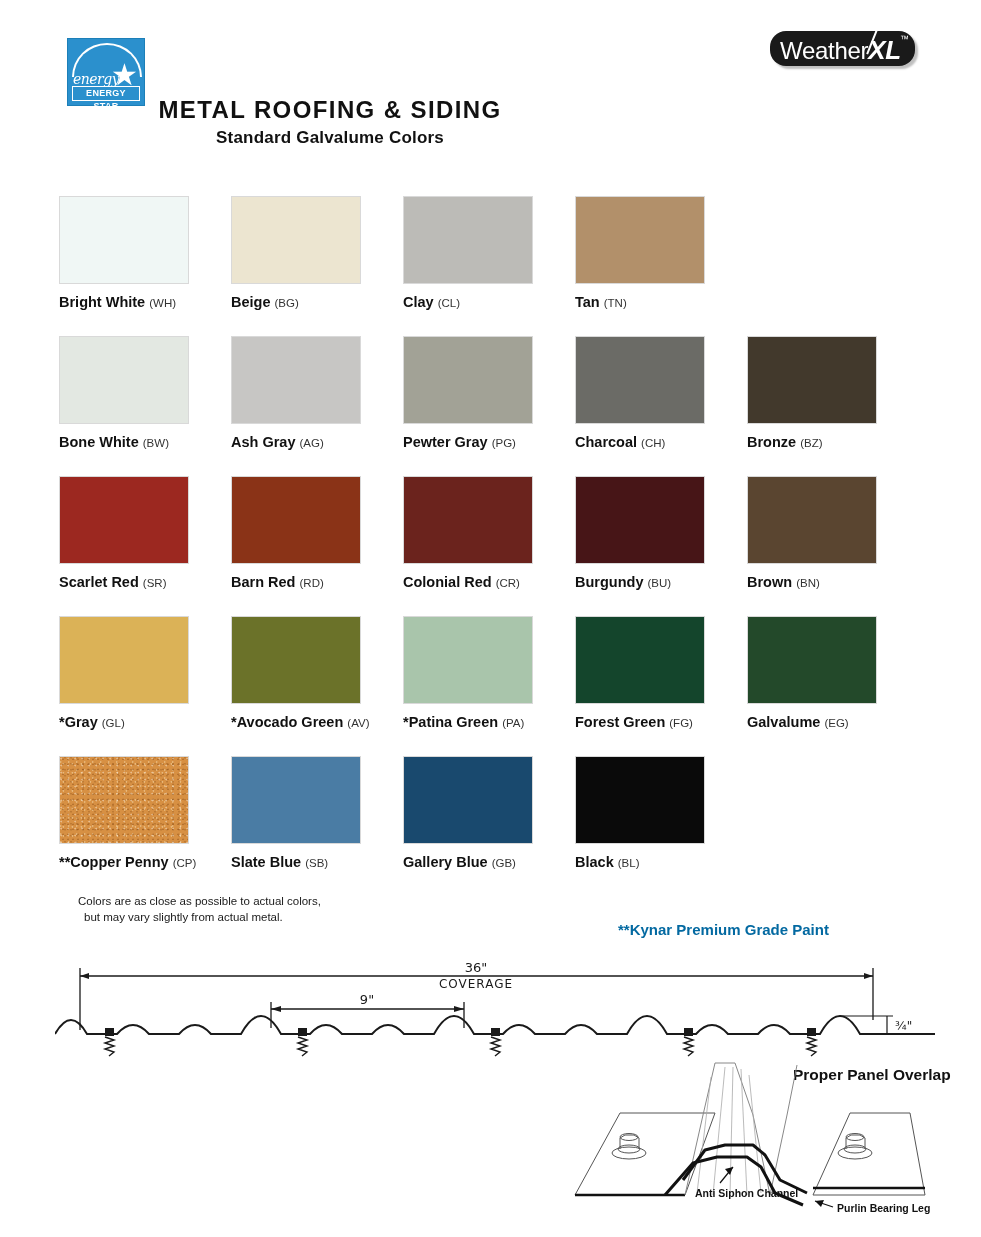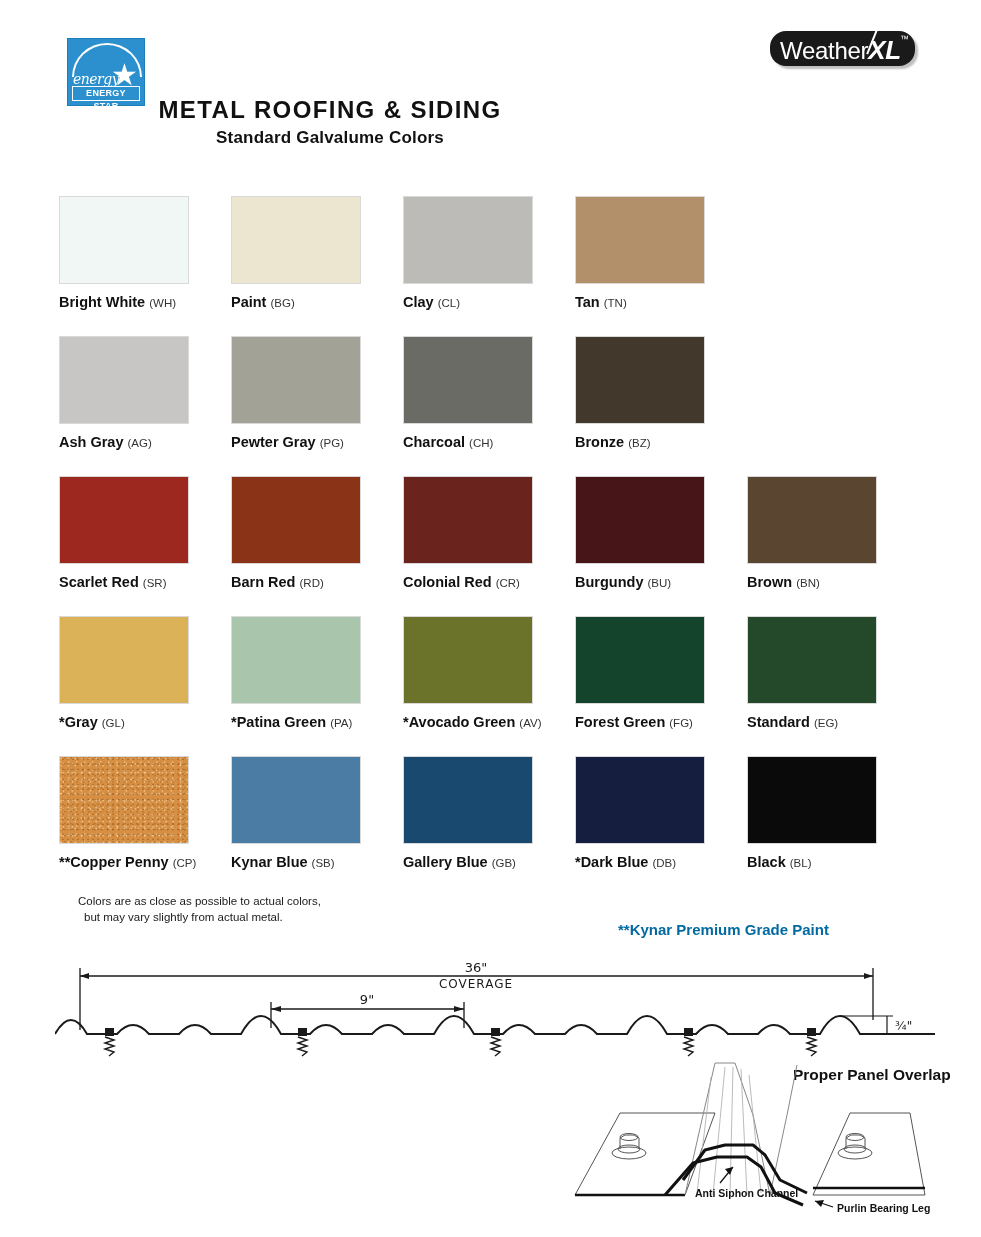"Paint" span { text: Paint -> Beige }
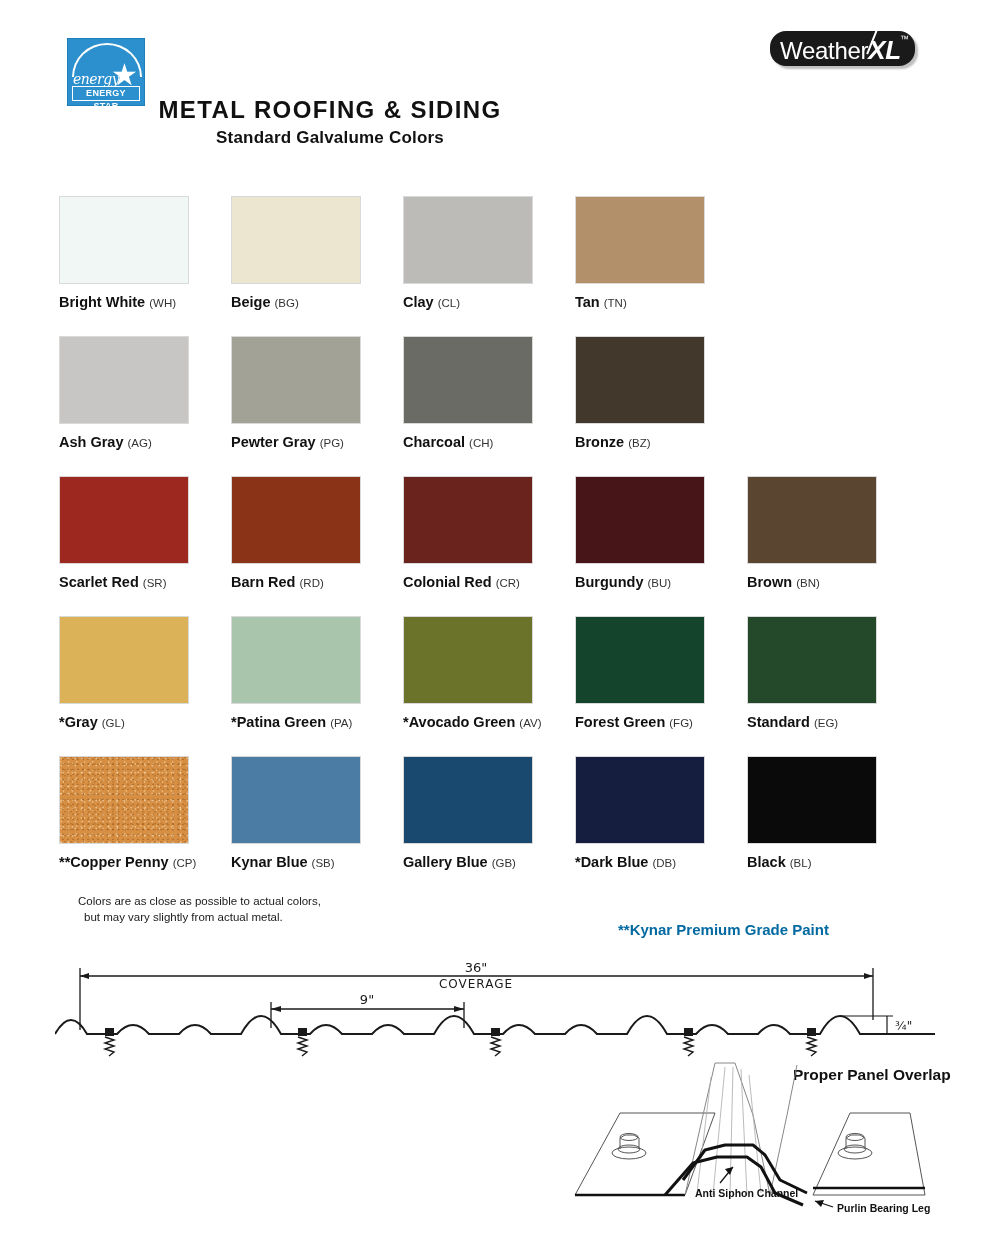"Bone White (BW)" div.color-cell { html: none -> <div> <div></div> <div><span>Bone White</span> <span>(BW)</span></div> </div> }
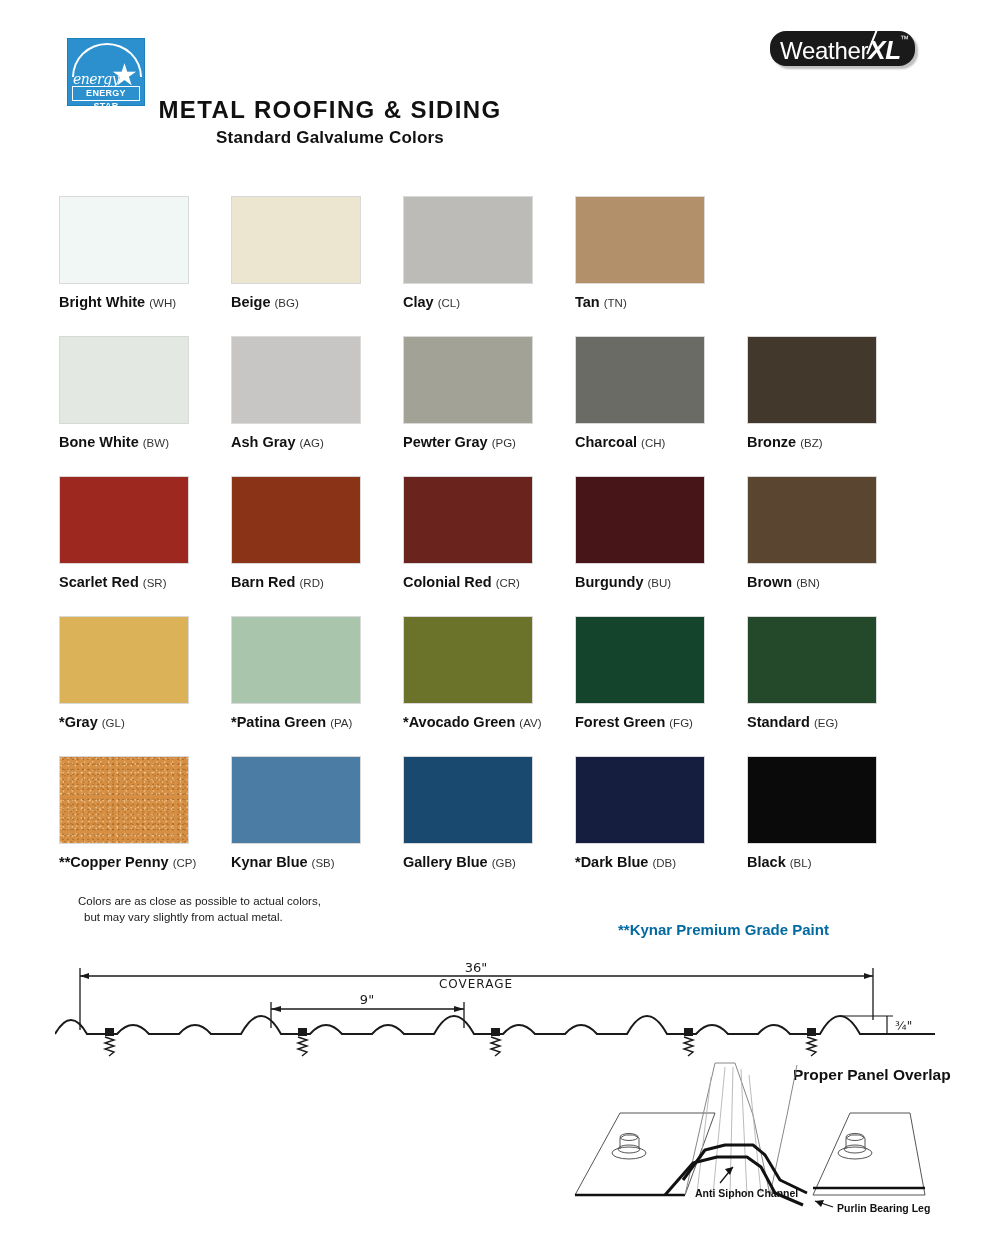"*Patina Green (PA)" div.color-cell { order: before "*Avocado Green (AV)" -> after "*Avocado Green (AV)" }
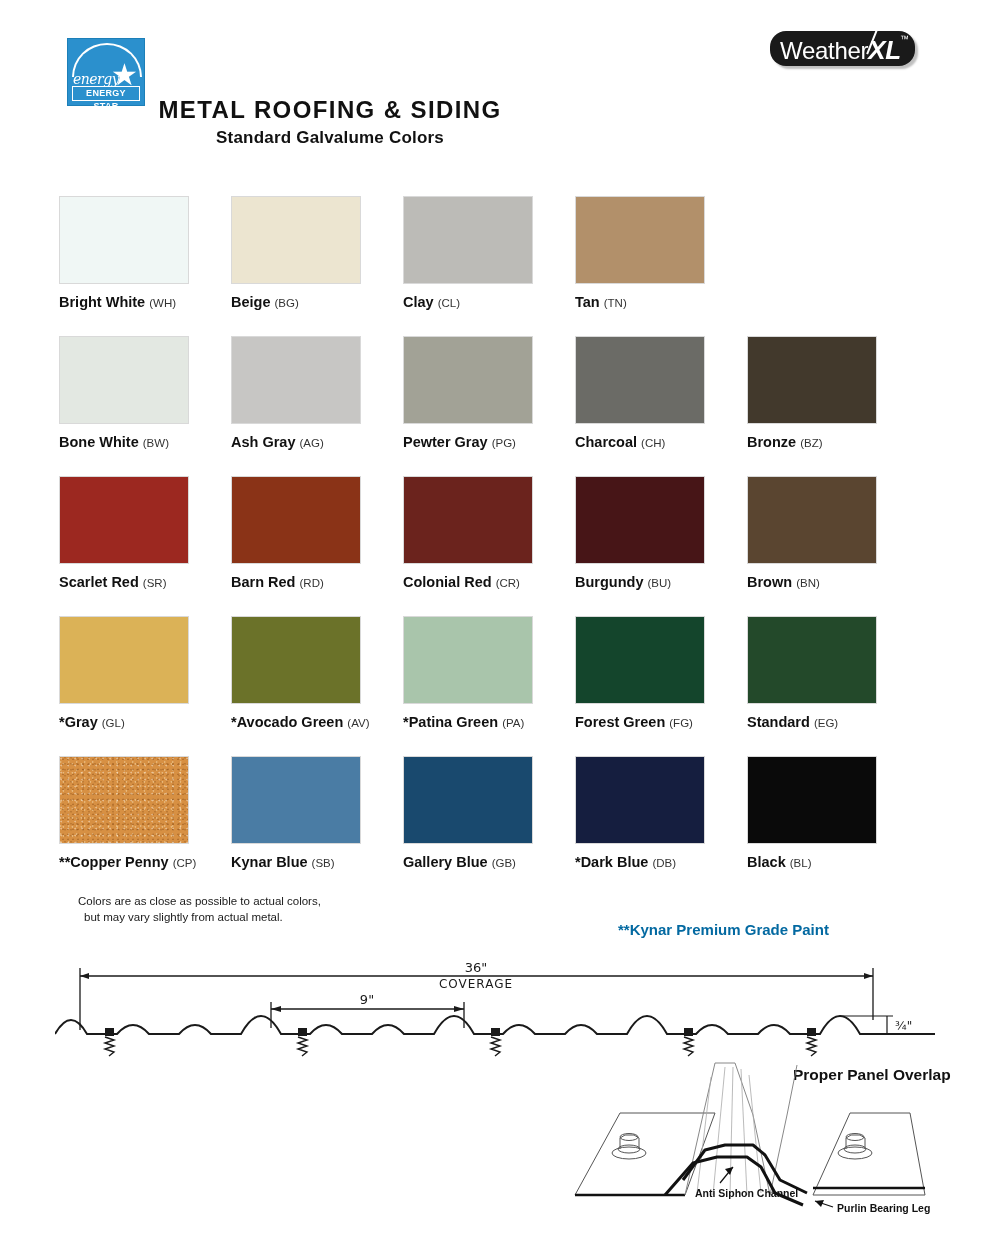"Standard" span { text: Standard -> Galvalume }
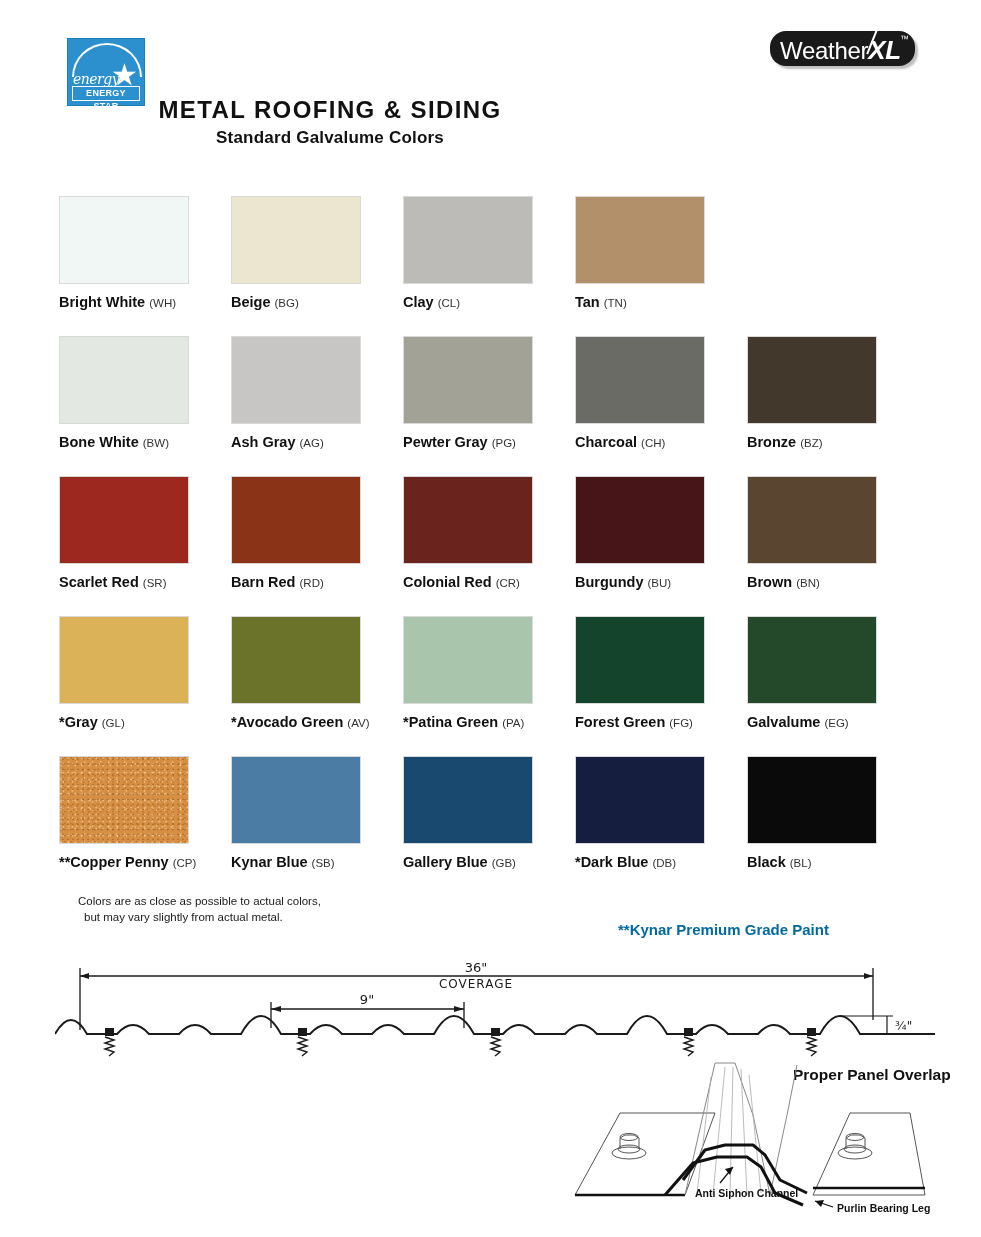"Kynar Blue" span { text: Kynar -> Slate }
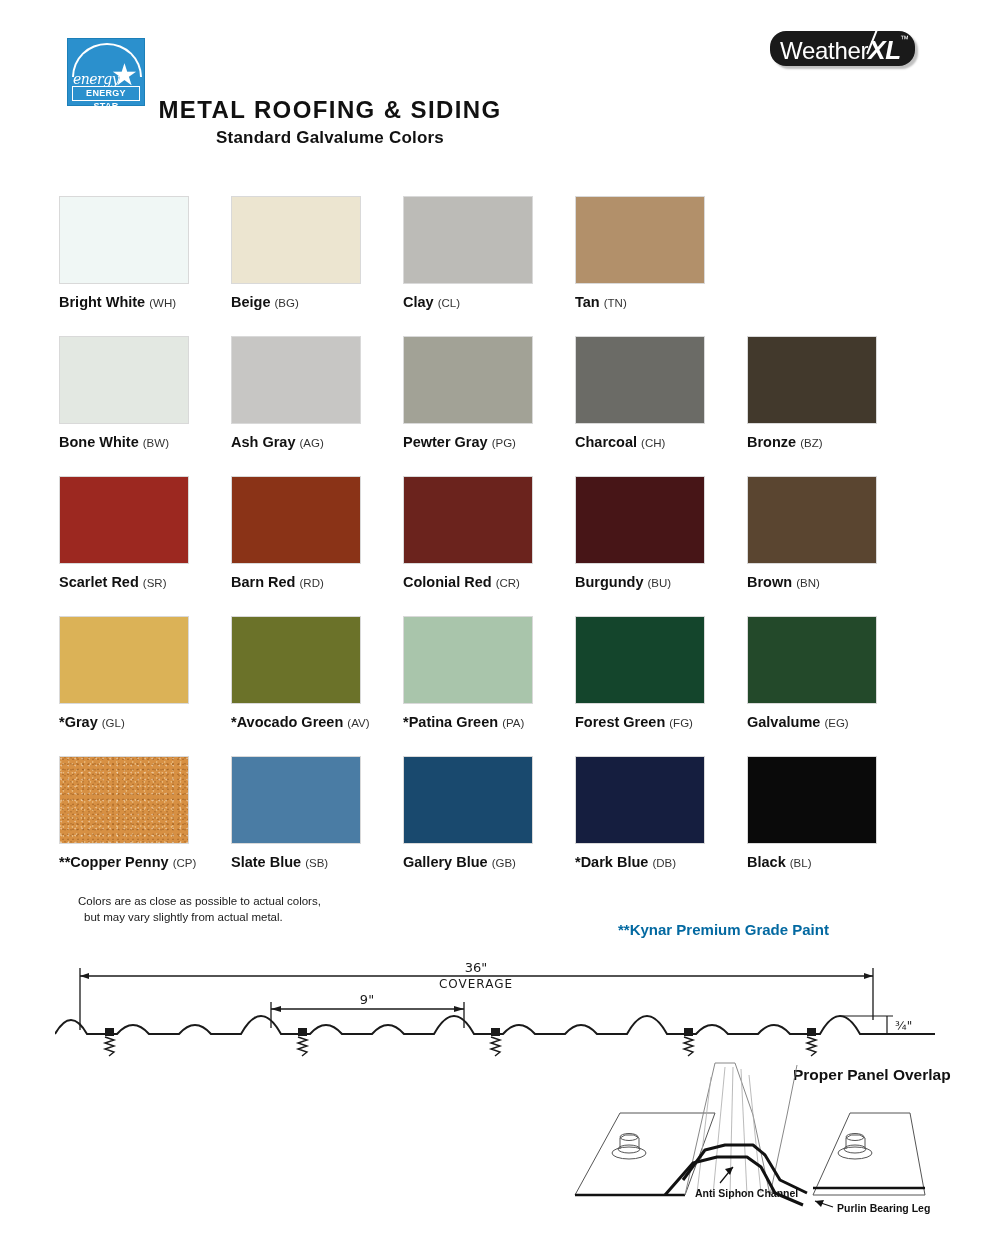"*Dark Blue (DB)" div.color-cell { html: <div> <div></div> <div><span>*Dark Blue</span> <span>(DB)</span></div> </div> -> none }
